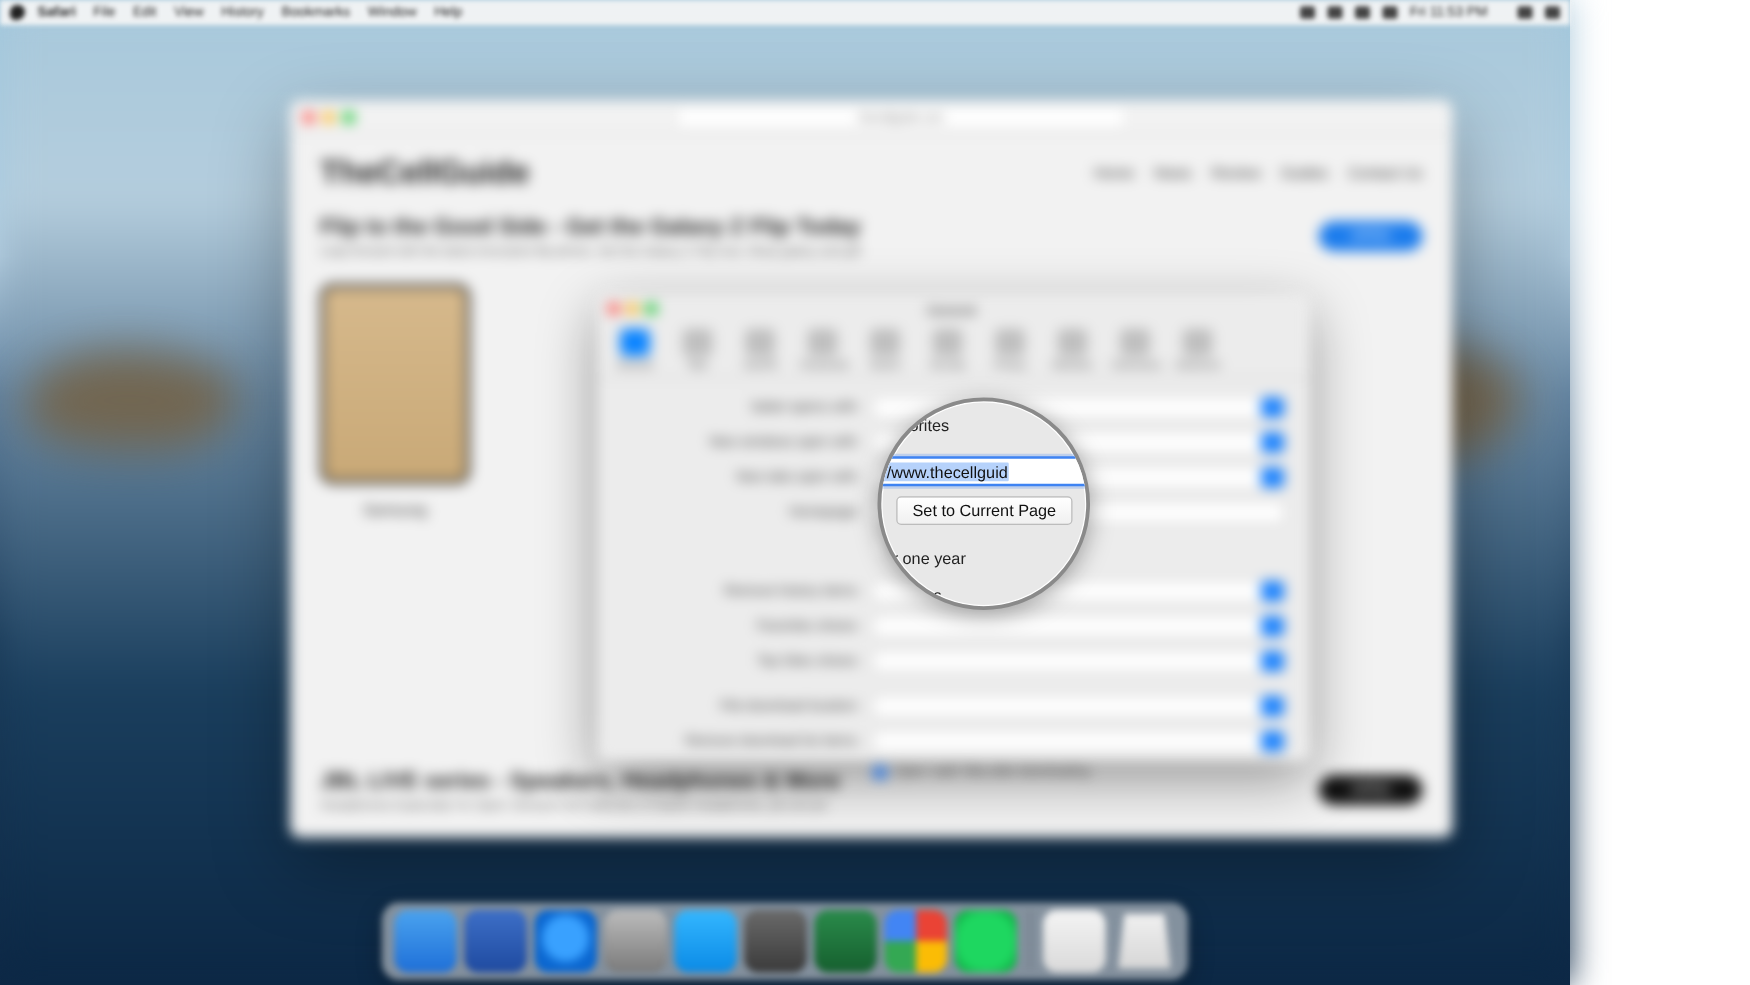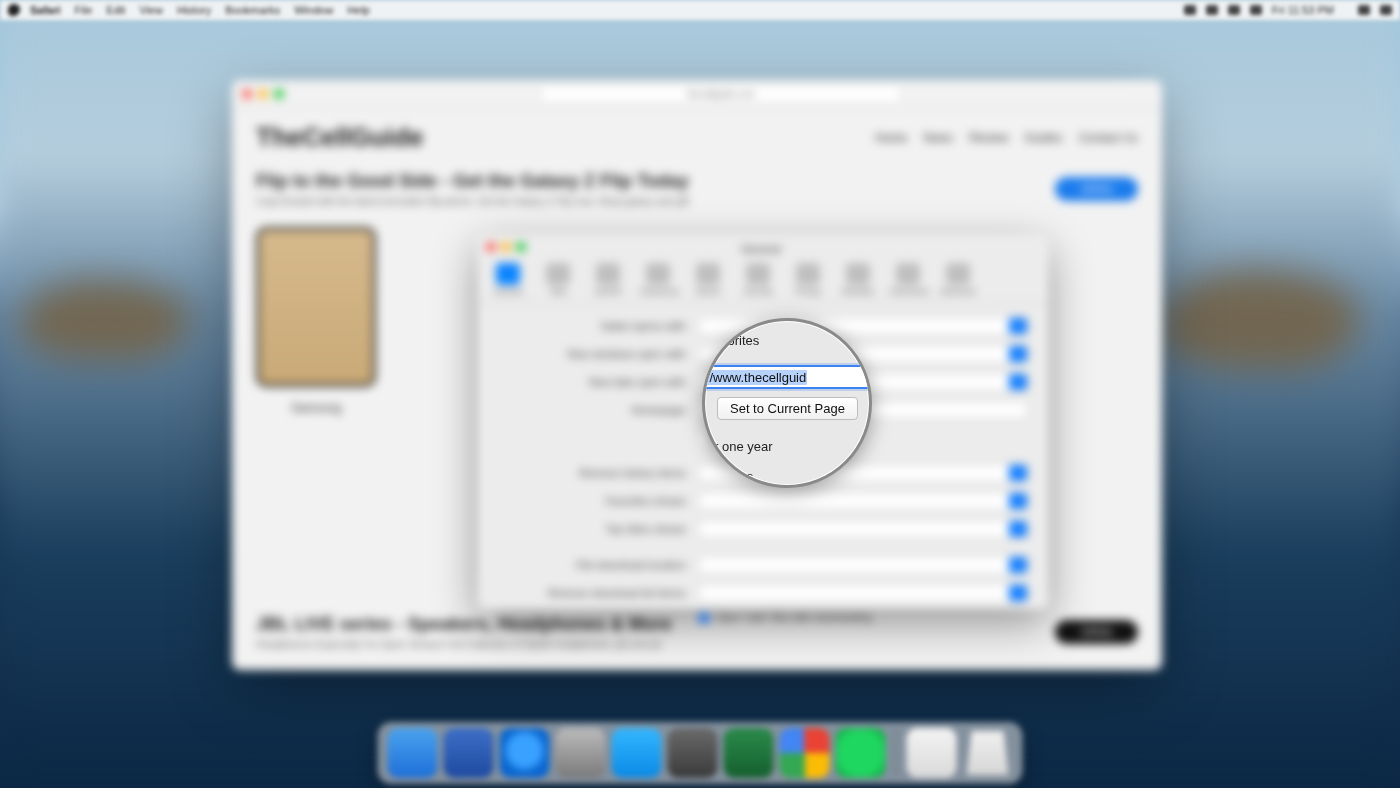"vorites" .desktop { width: 1400px -> 1256px }
